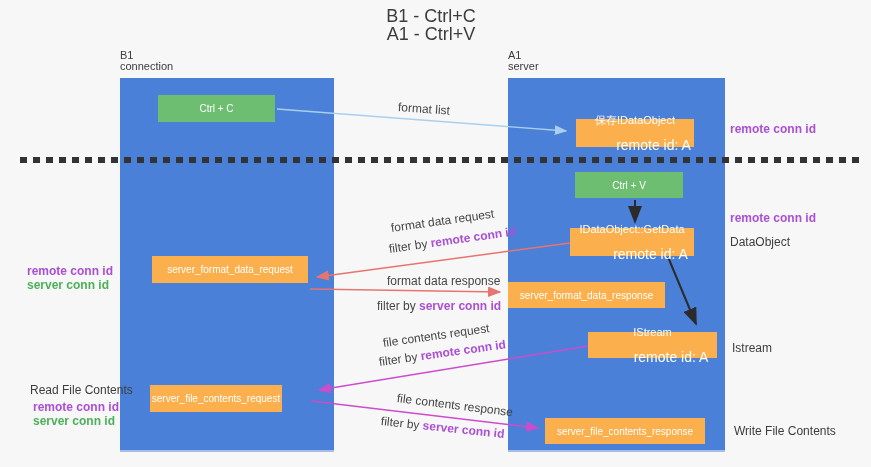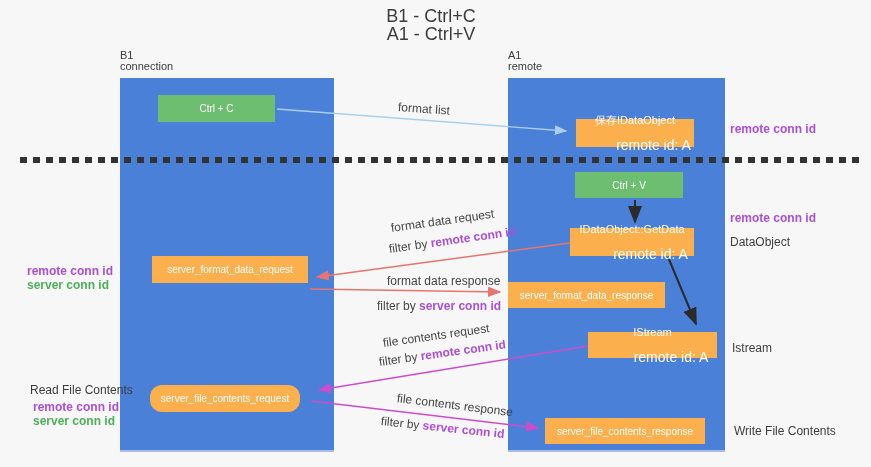"remote" div { text: remote -> server }
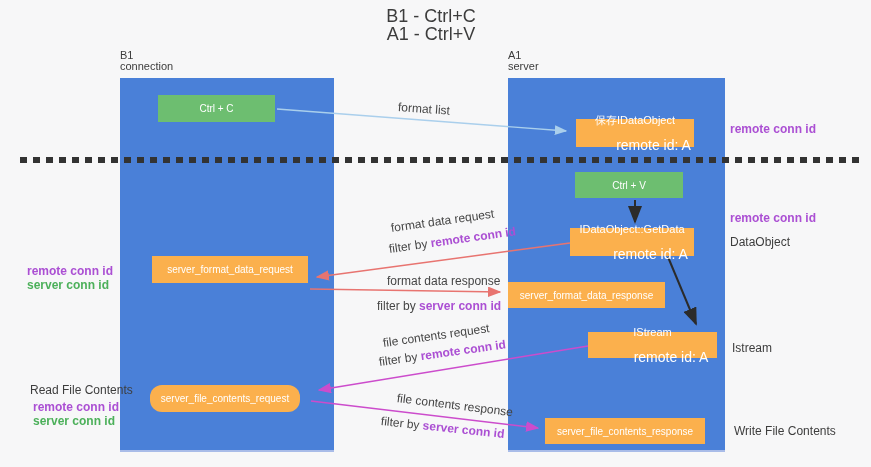"server_file_contents_request" .n-fcreq { border-radius: 12px -> none; width: 150px -> 132px }
